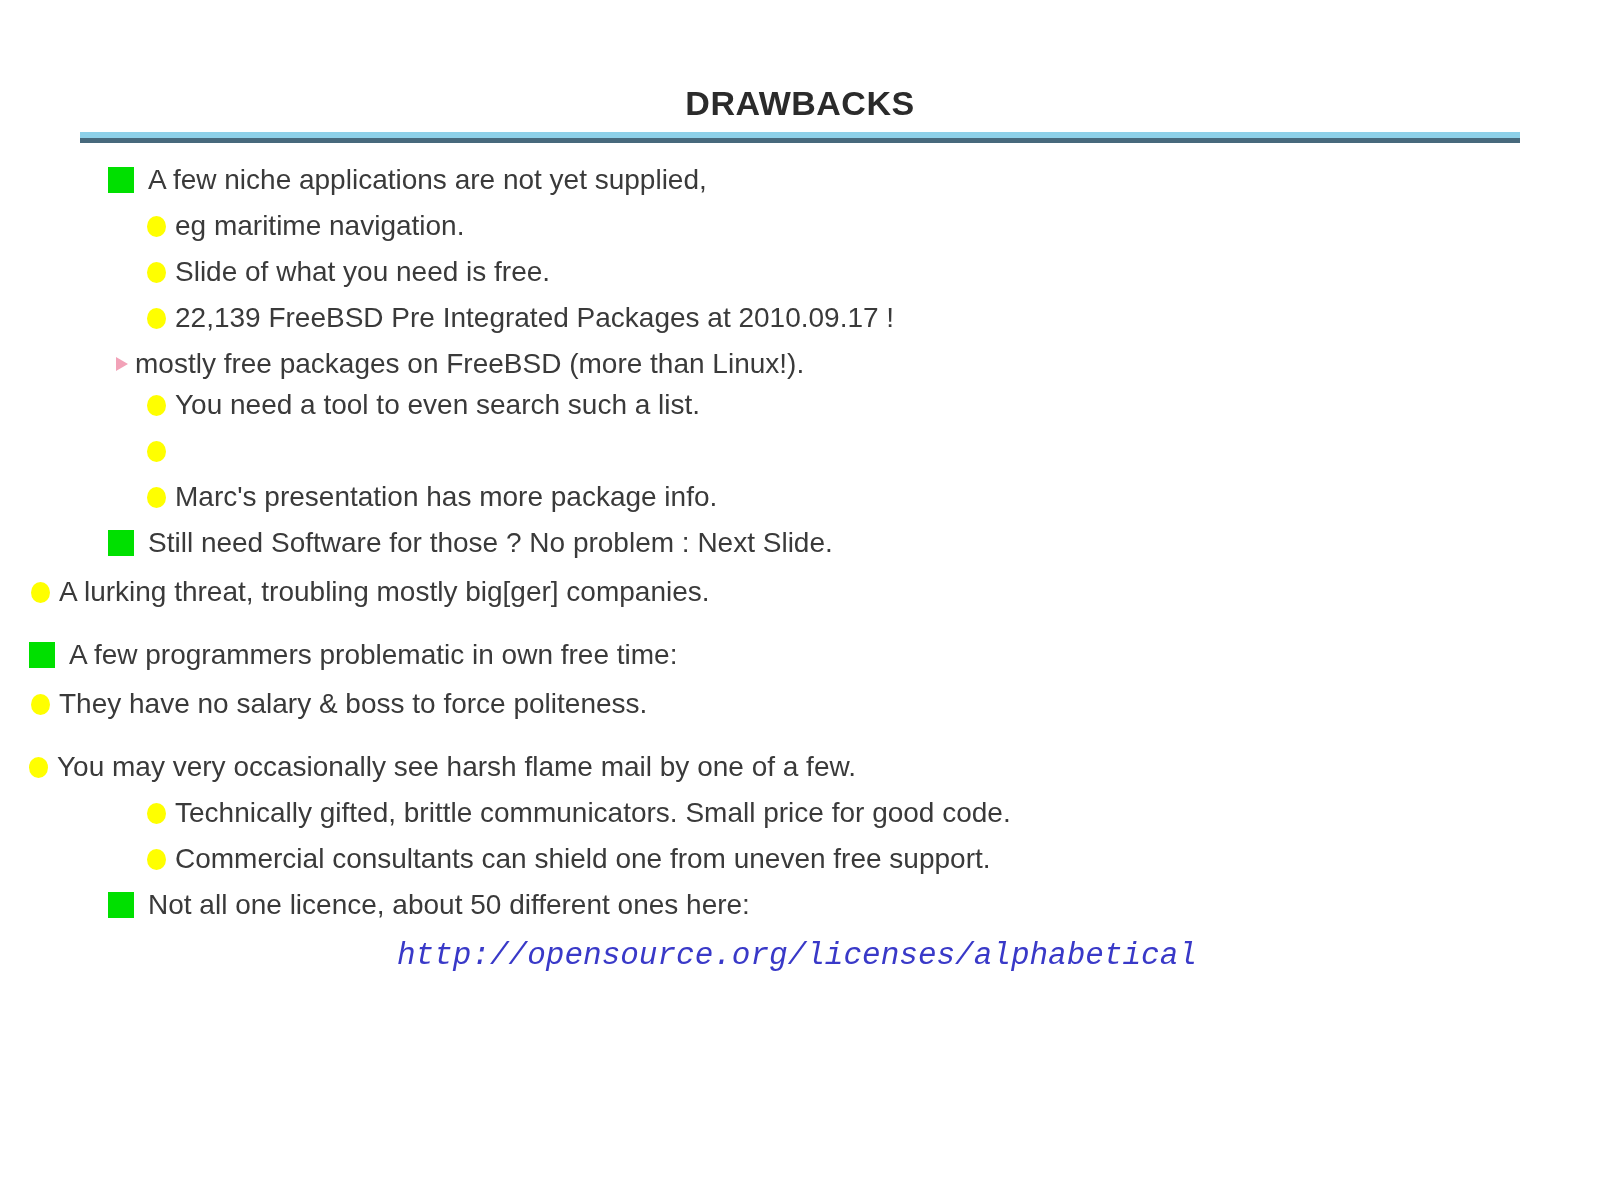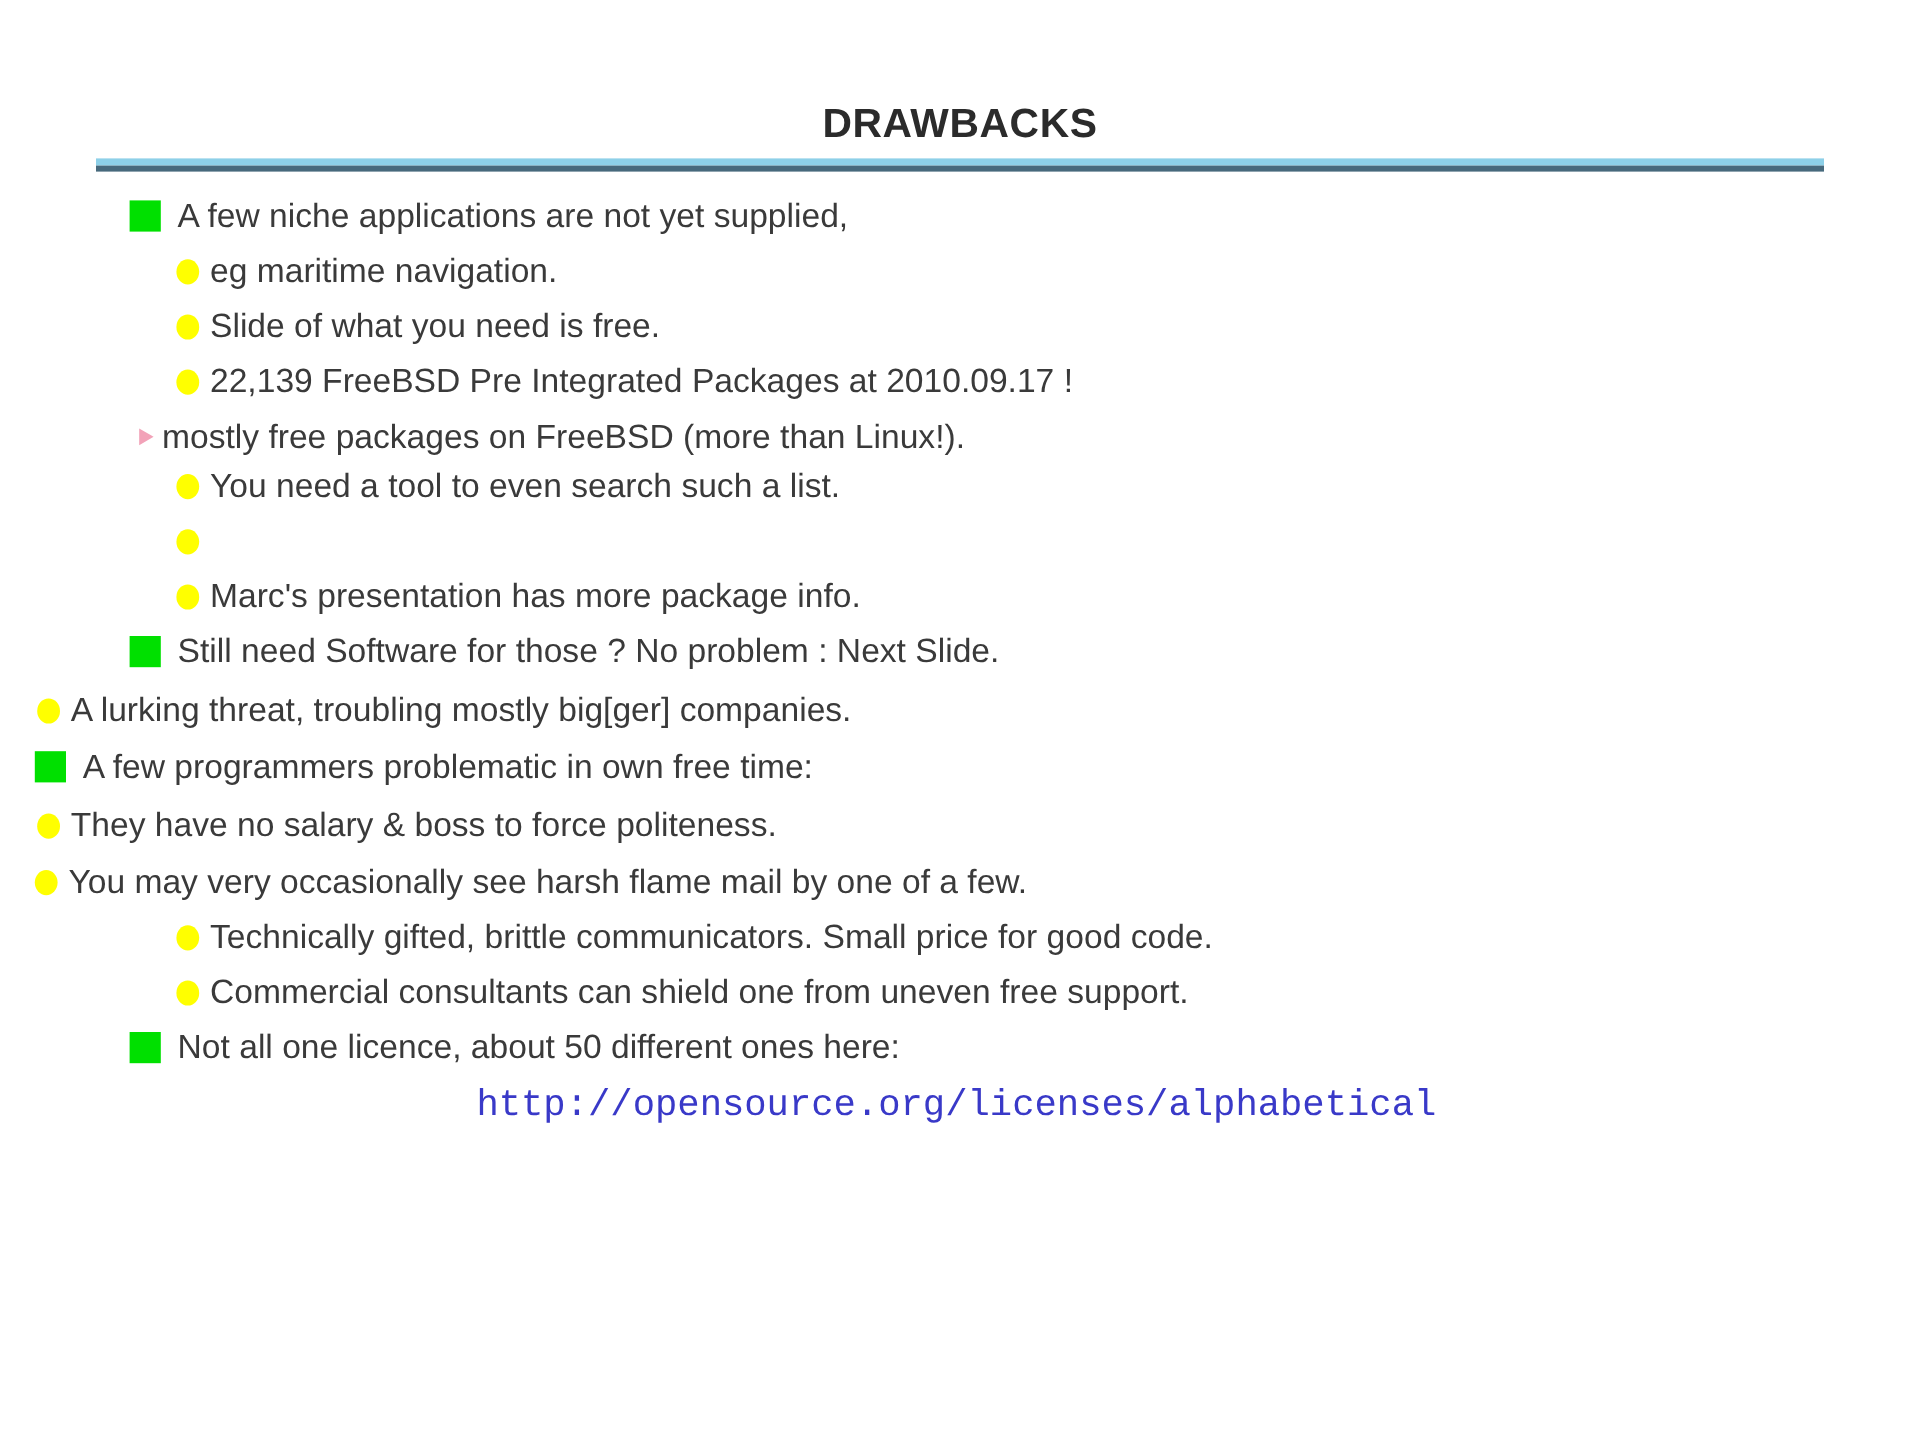"A few programmers problematic in" .row.mt-md { margin-top: 13px -> 29px }
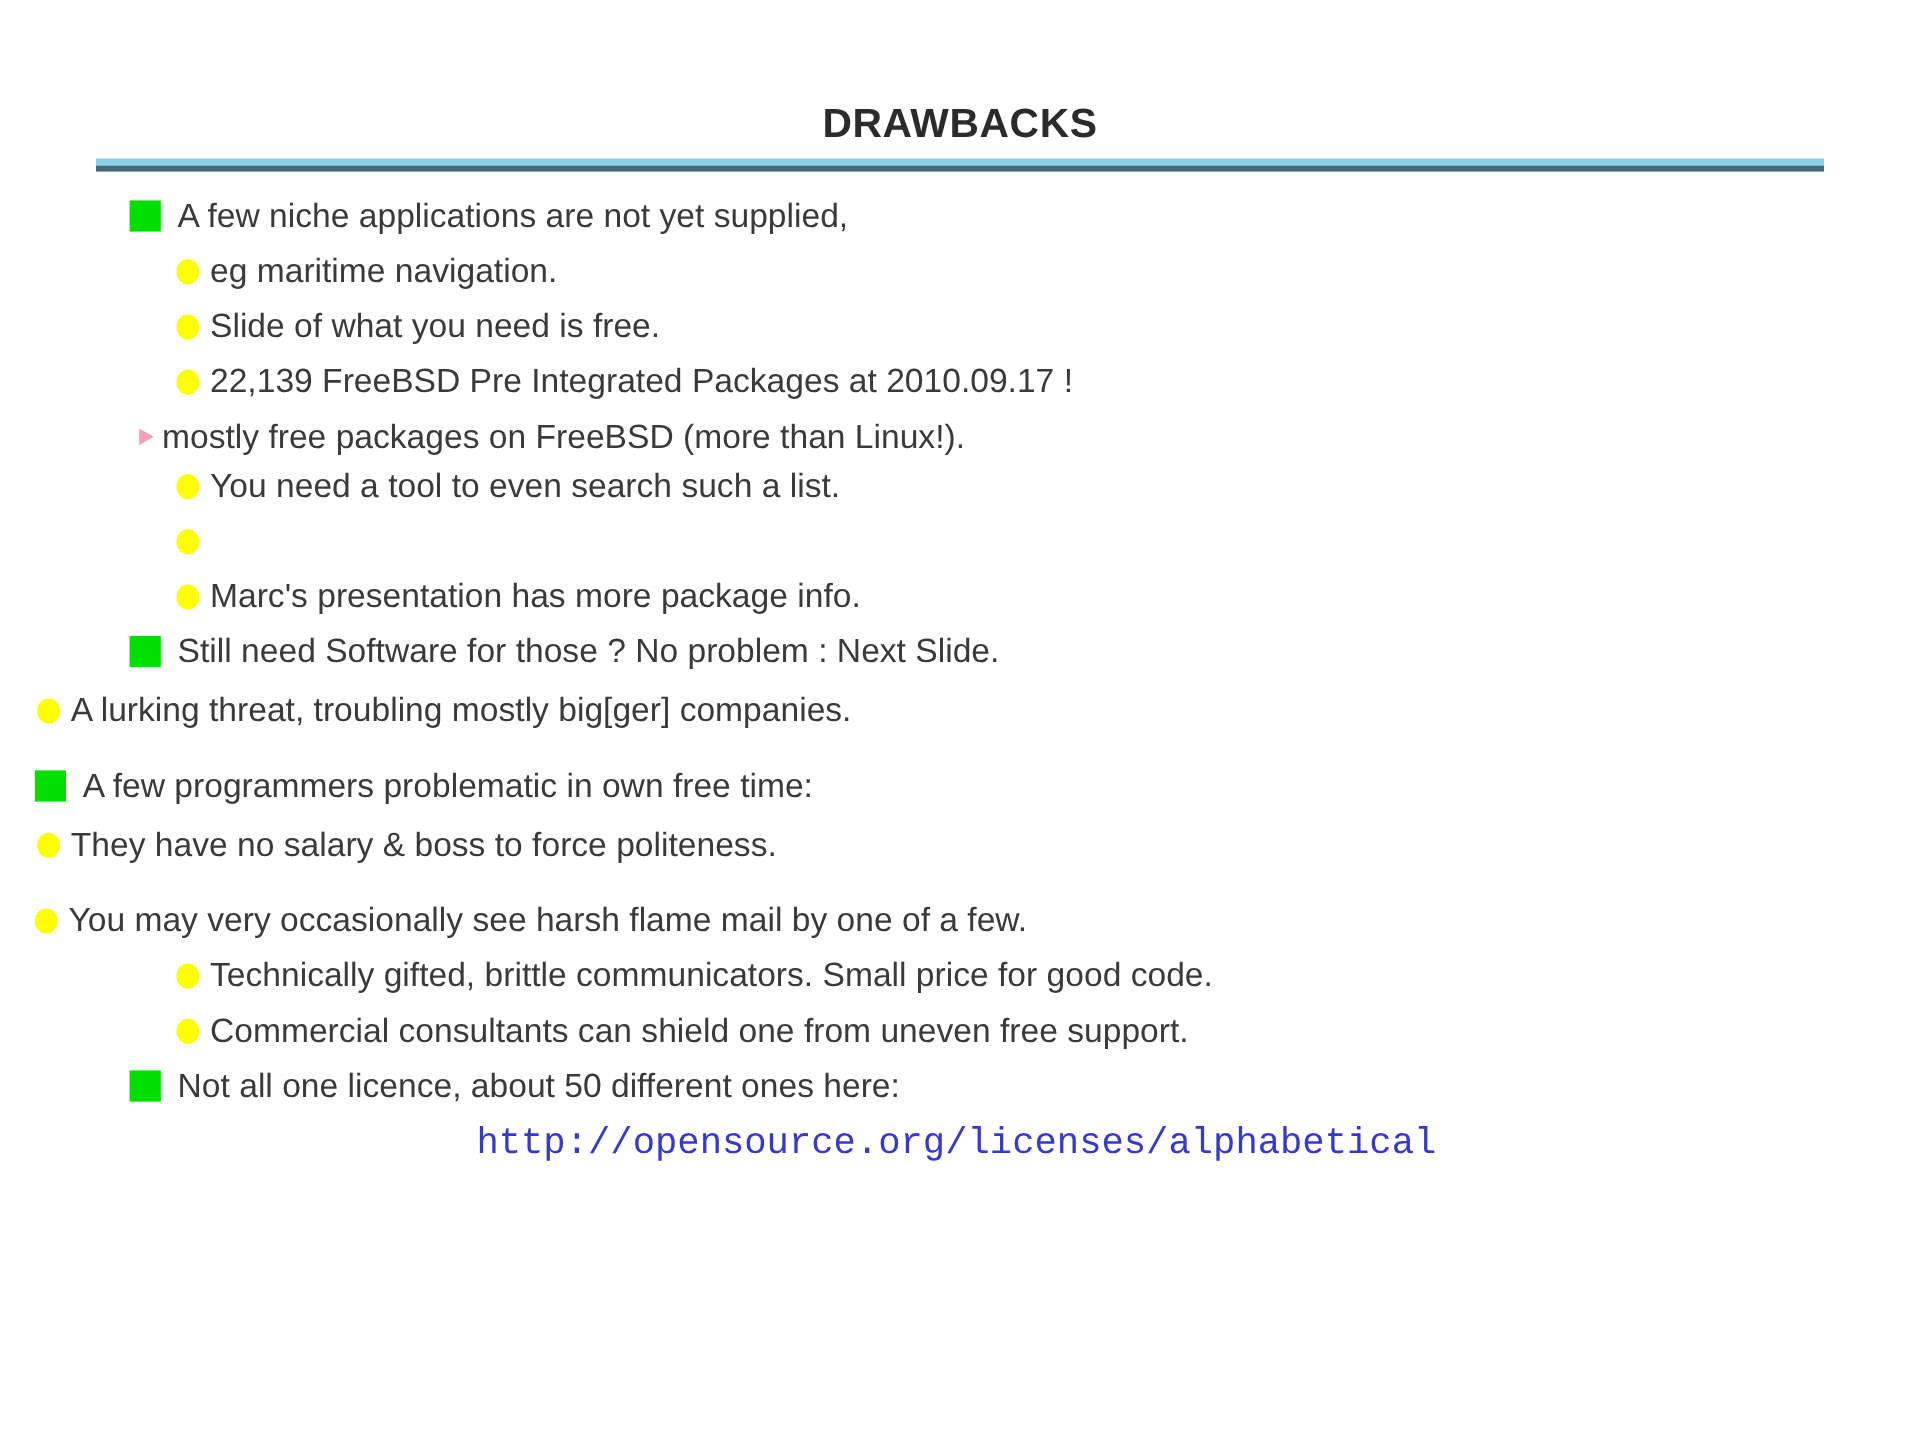"http://opensource.org/licenses/alphabeti" .url-row { align-items: flex-start -> center; font-style: none -> italic }
